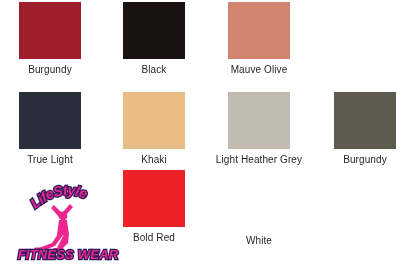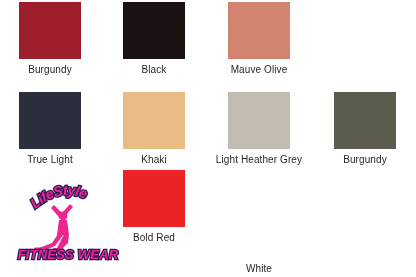"White" div.swatch-cell { gap: 34px -> none; top: 167px -> 173px }
